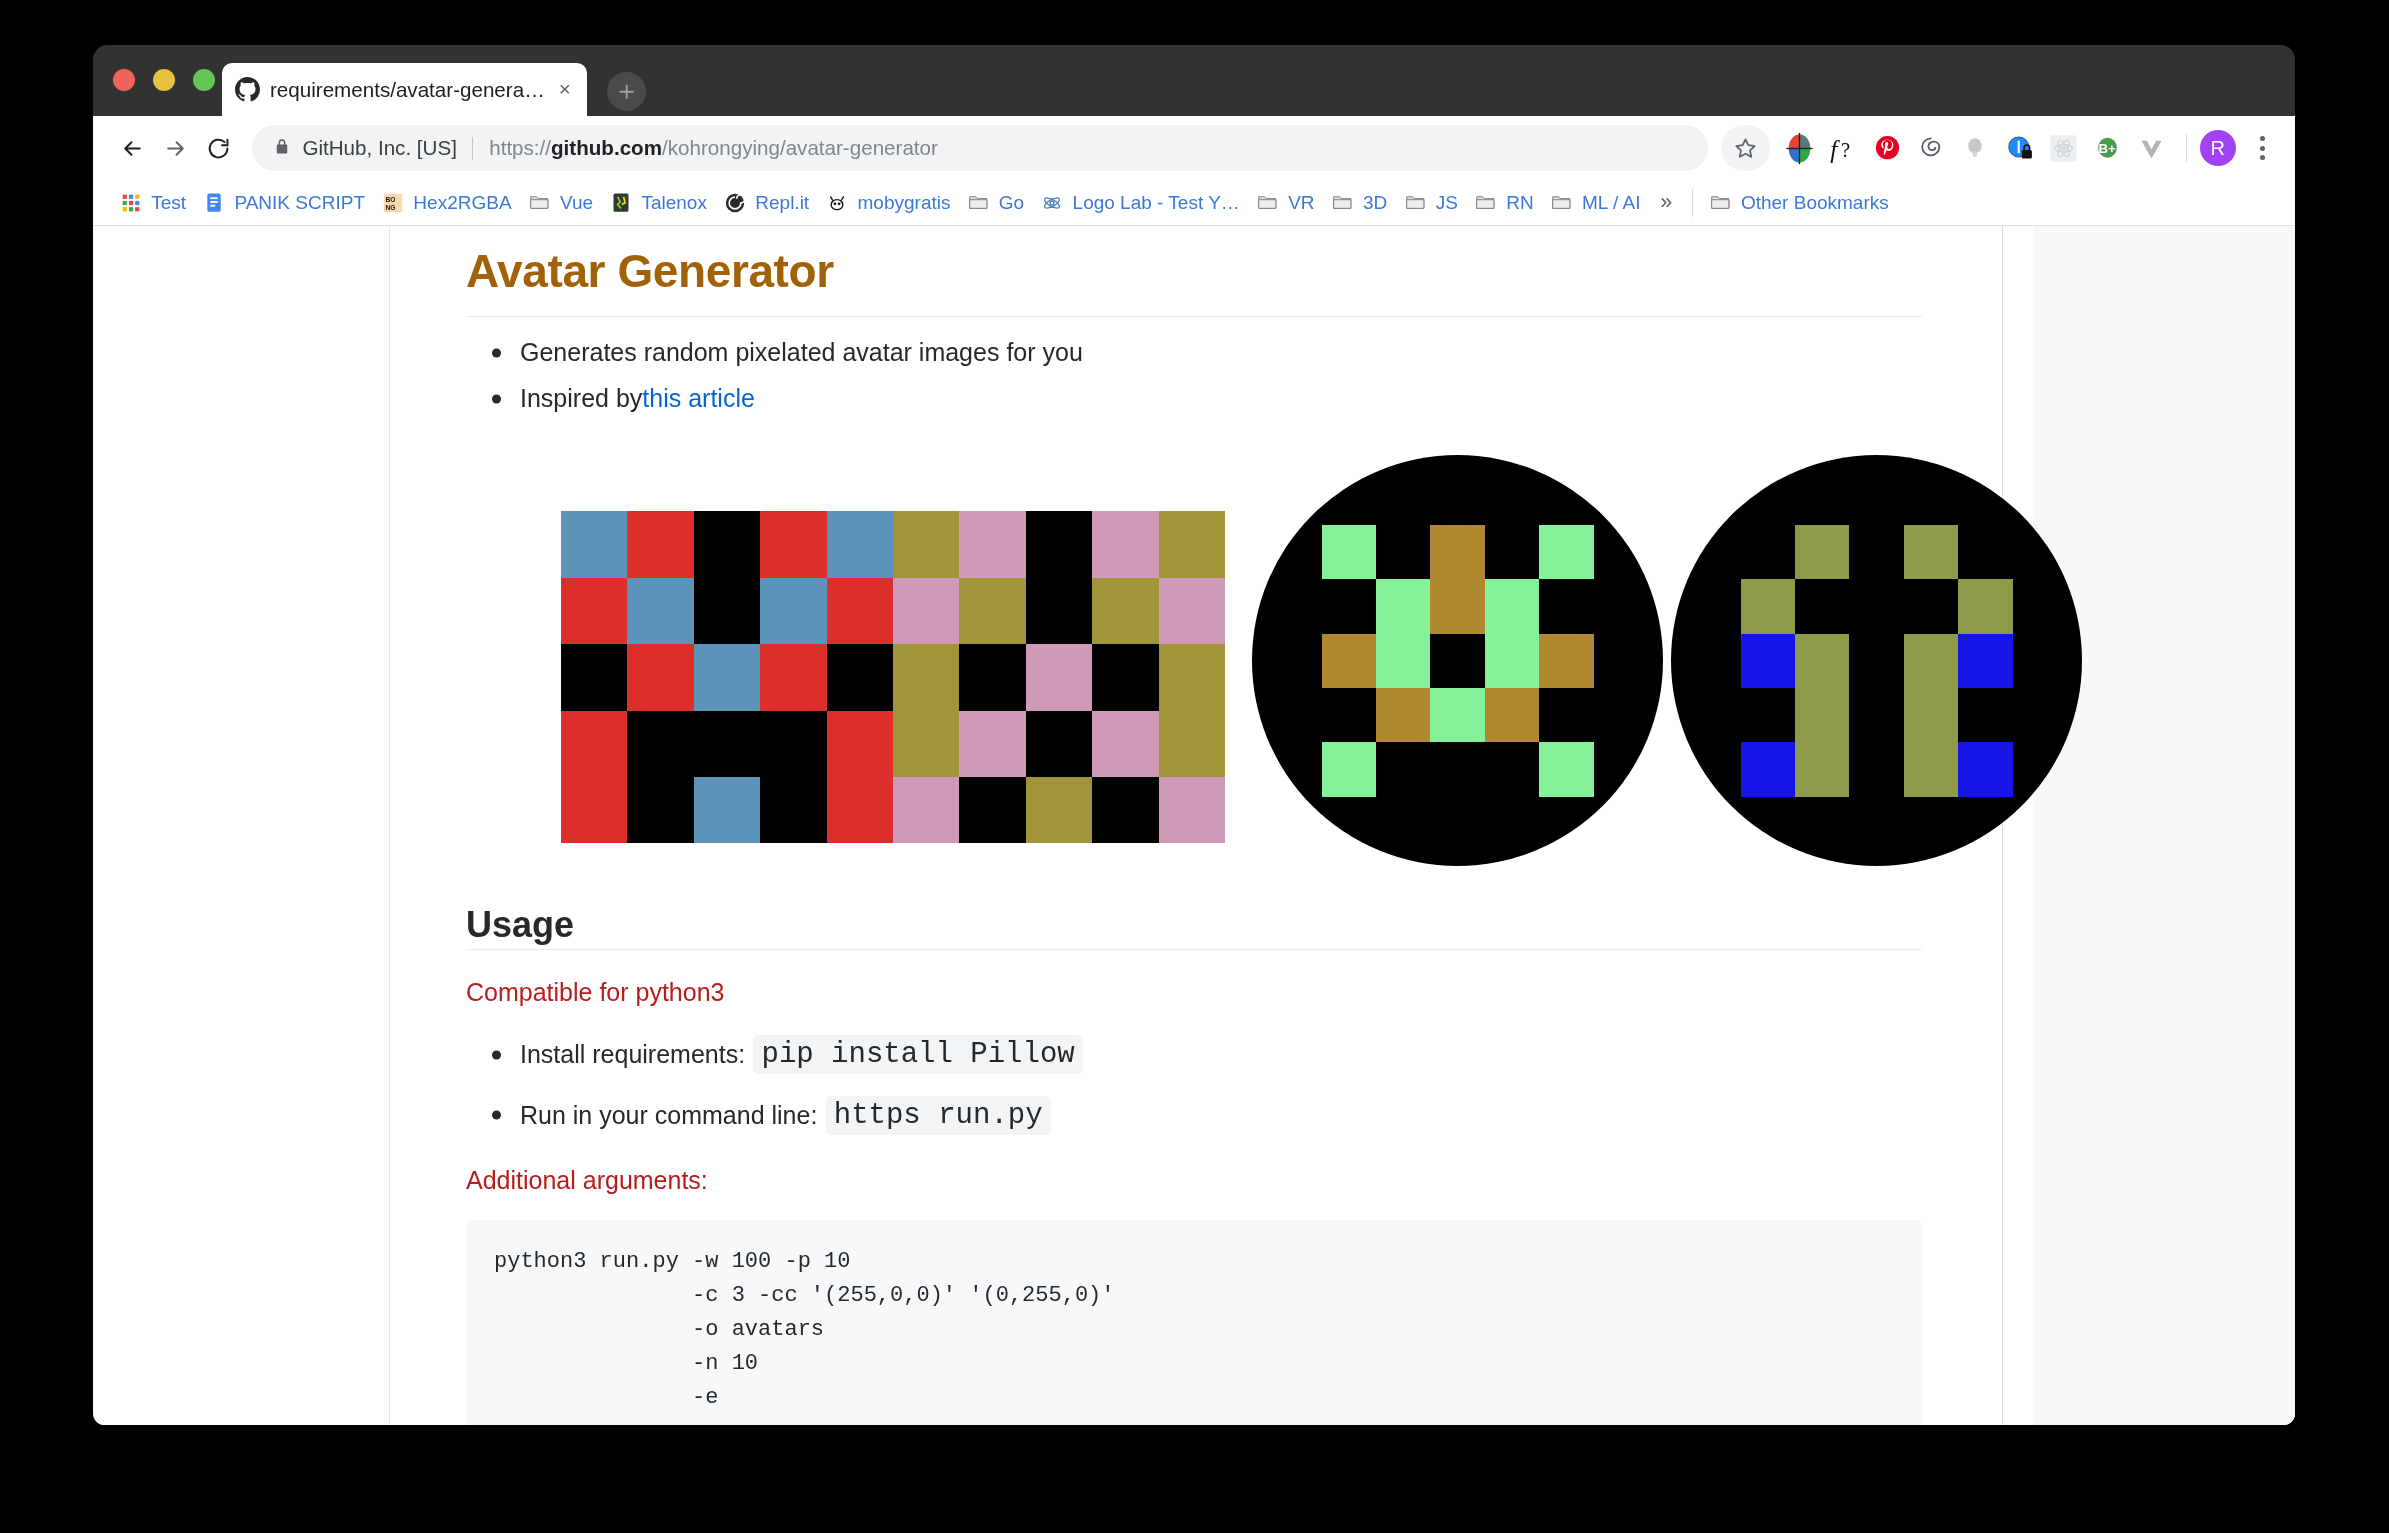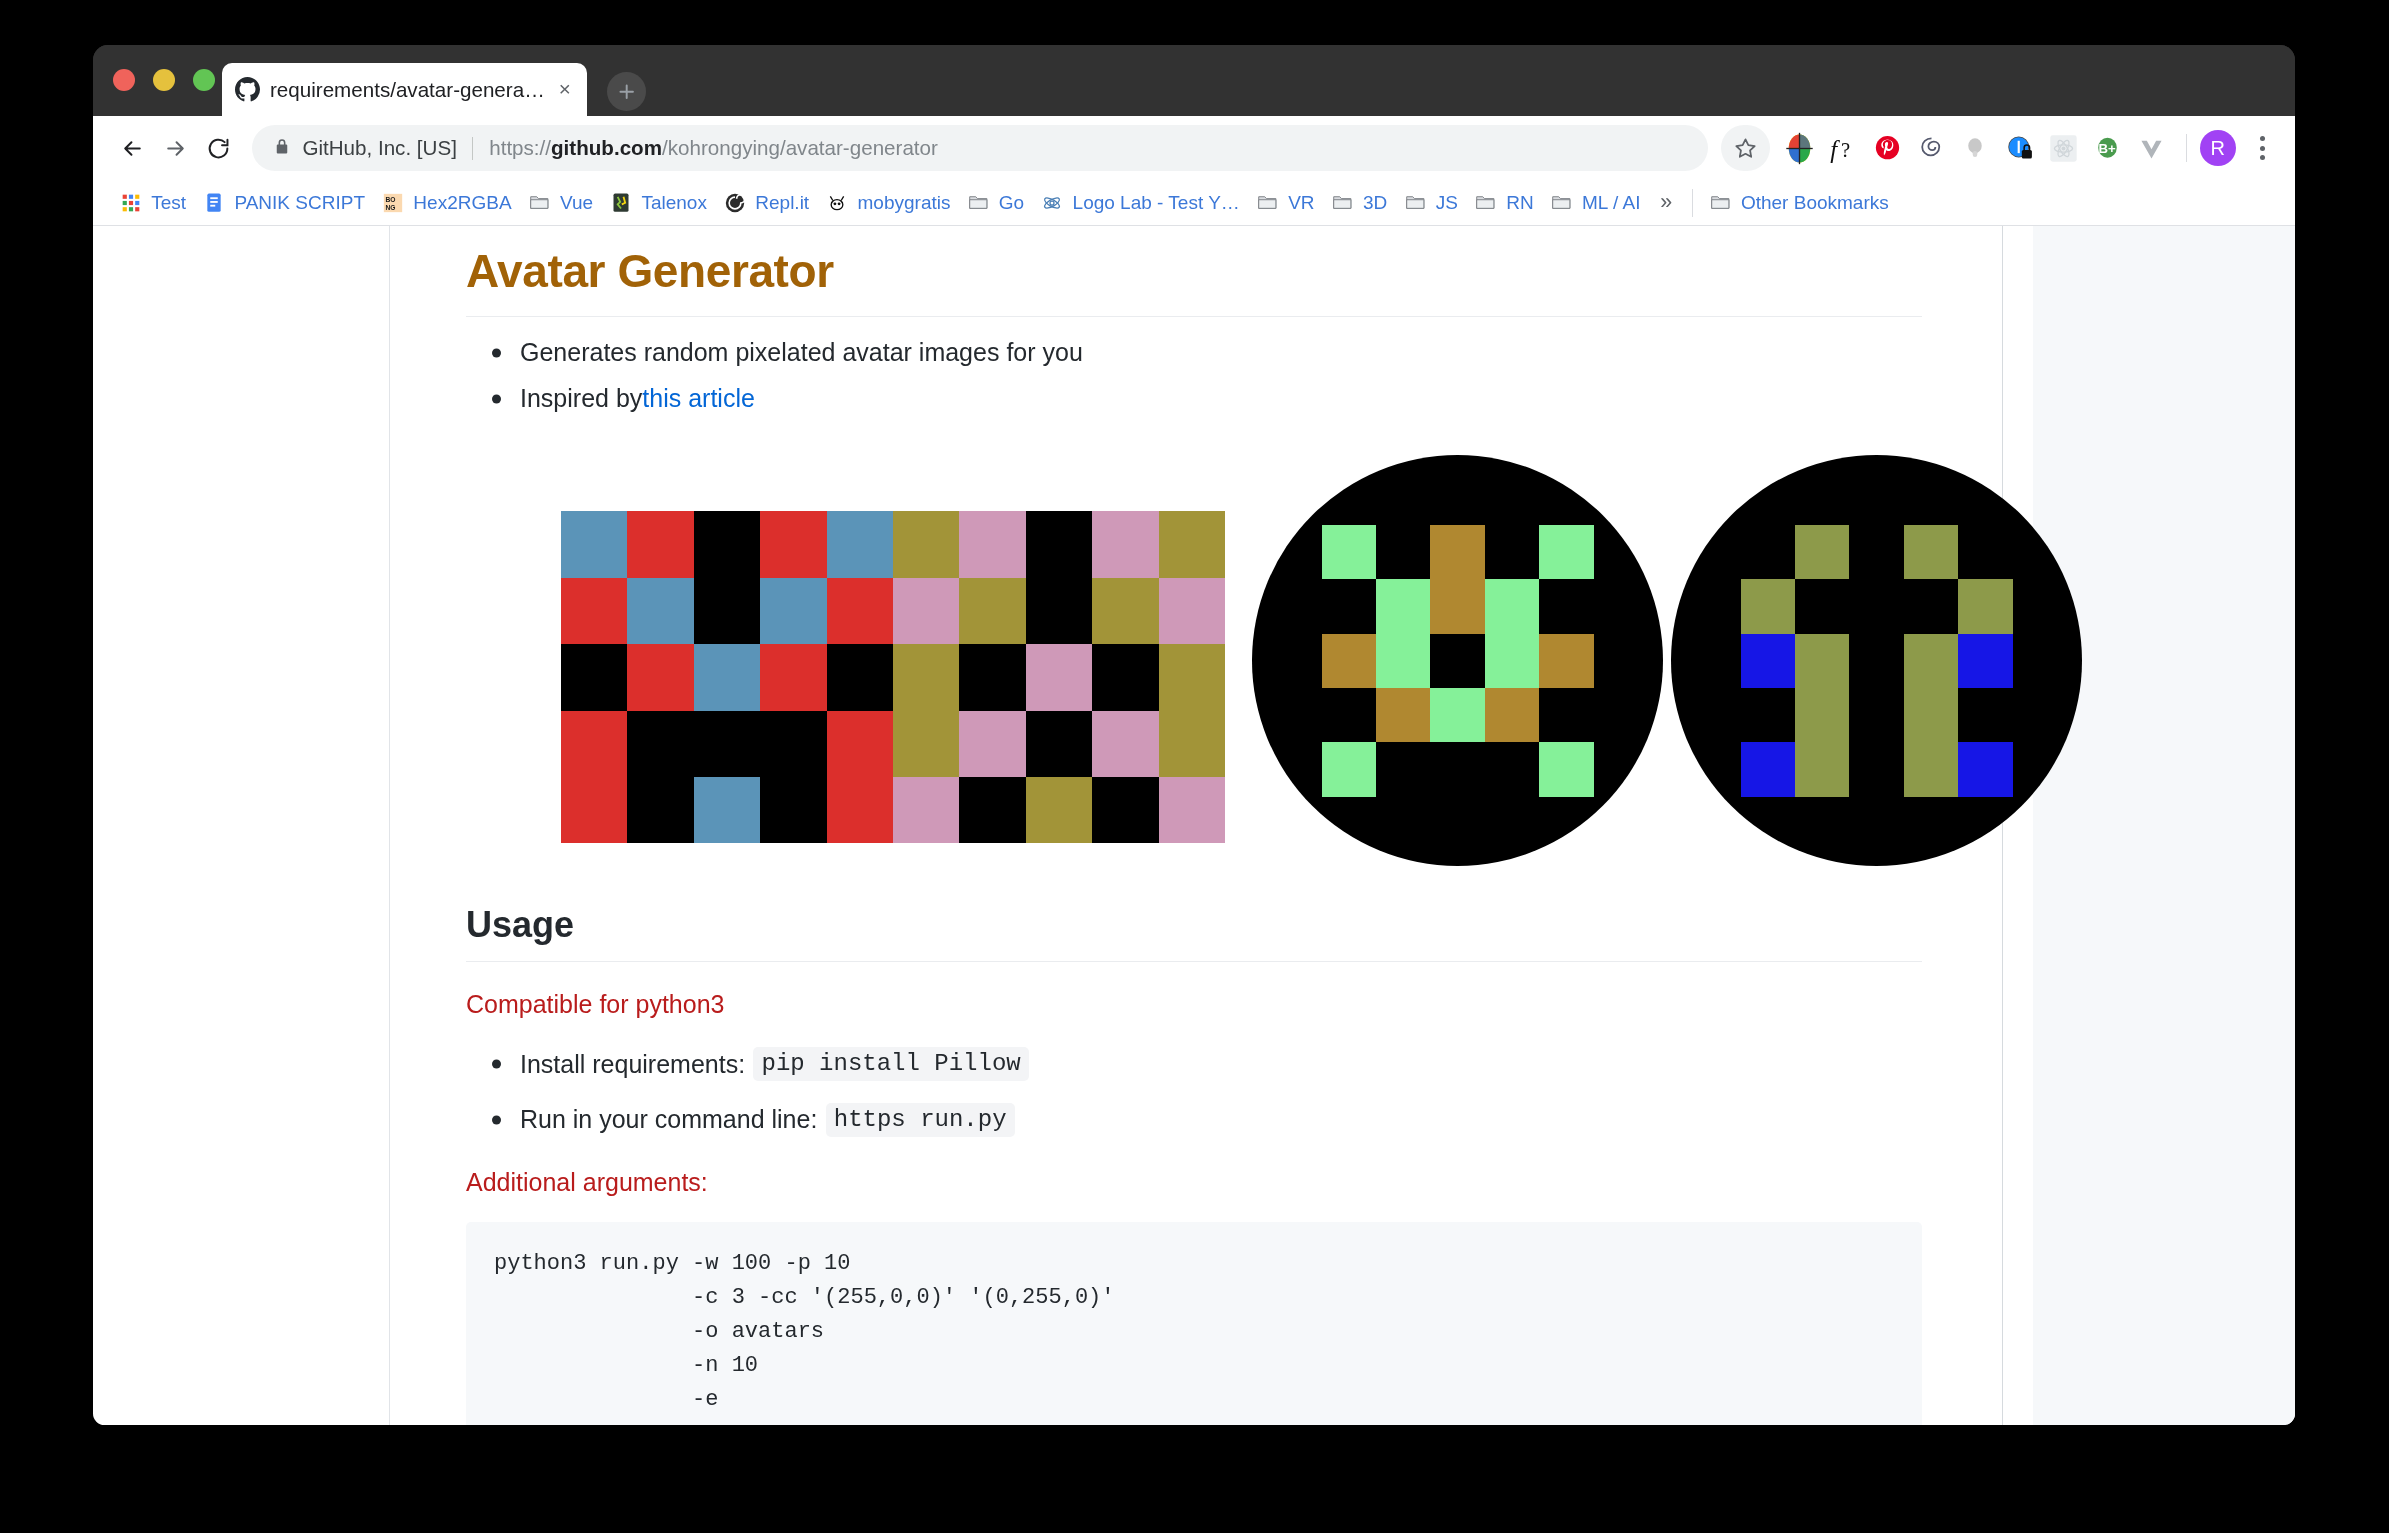"Usage" h2.section-title { padding-bottom: 15px -> 3px }
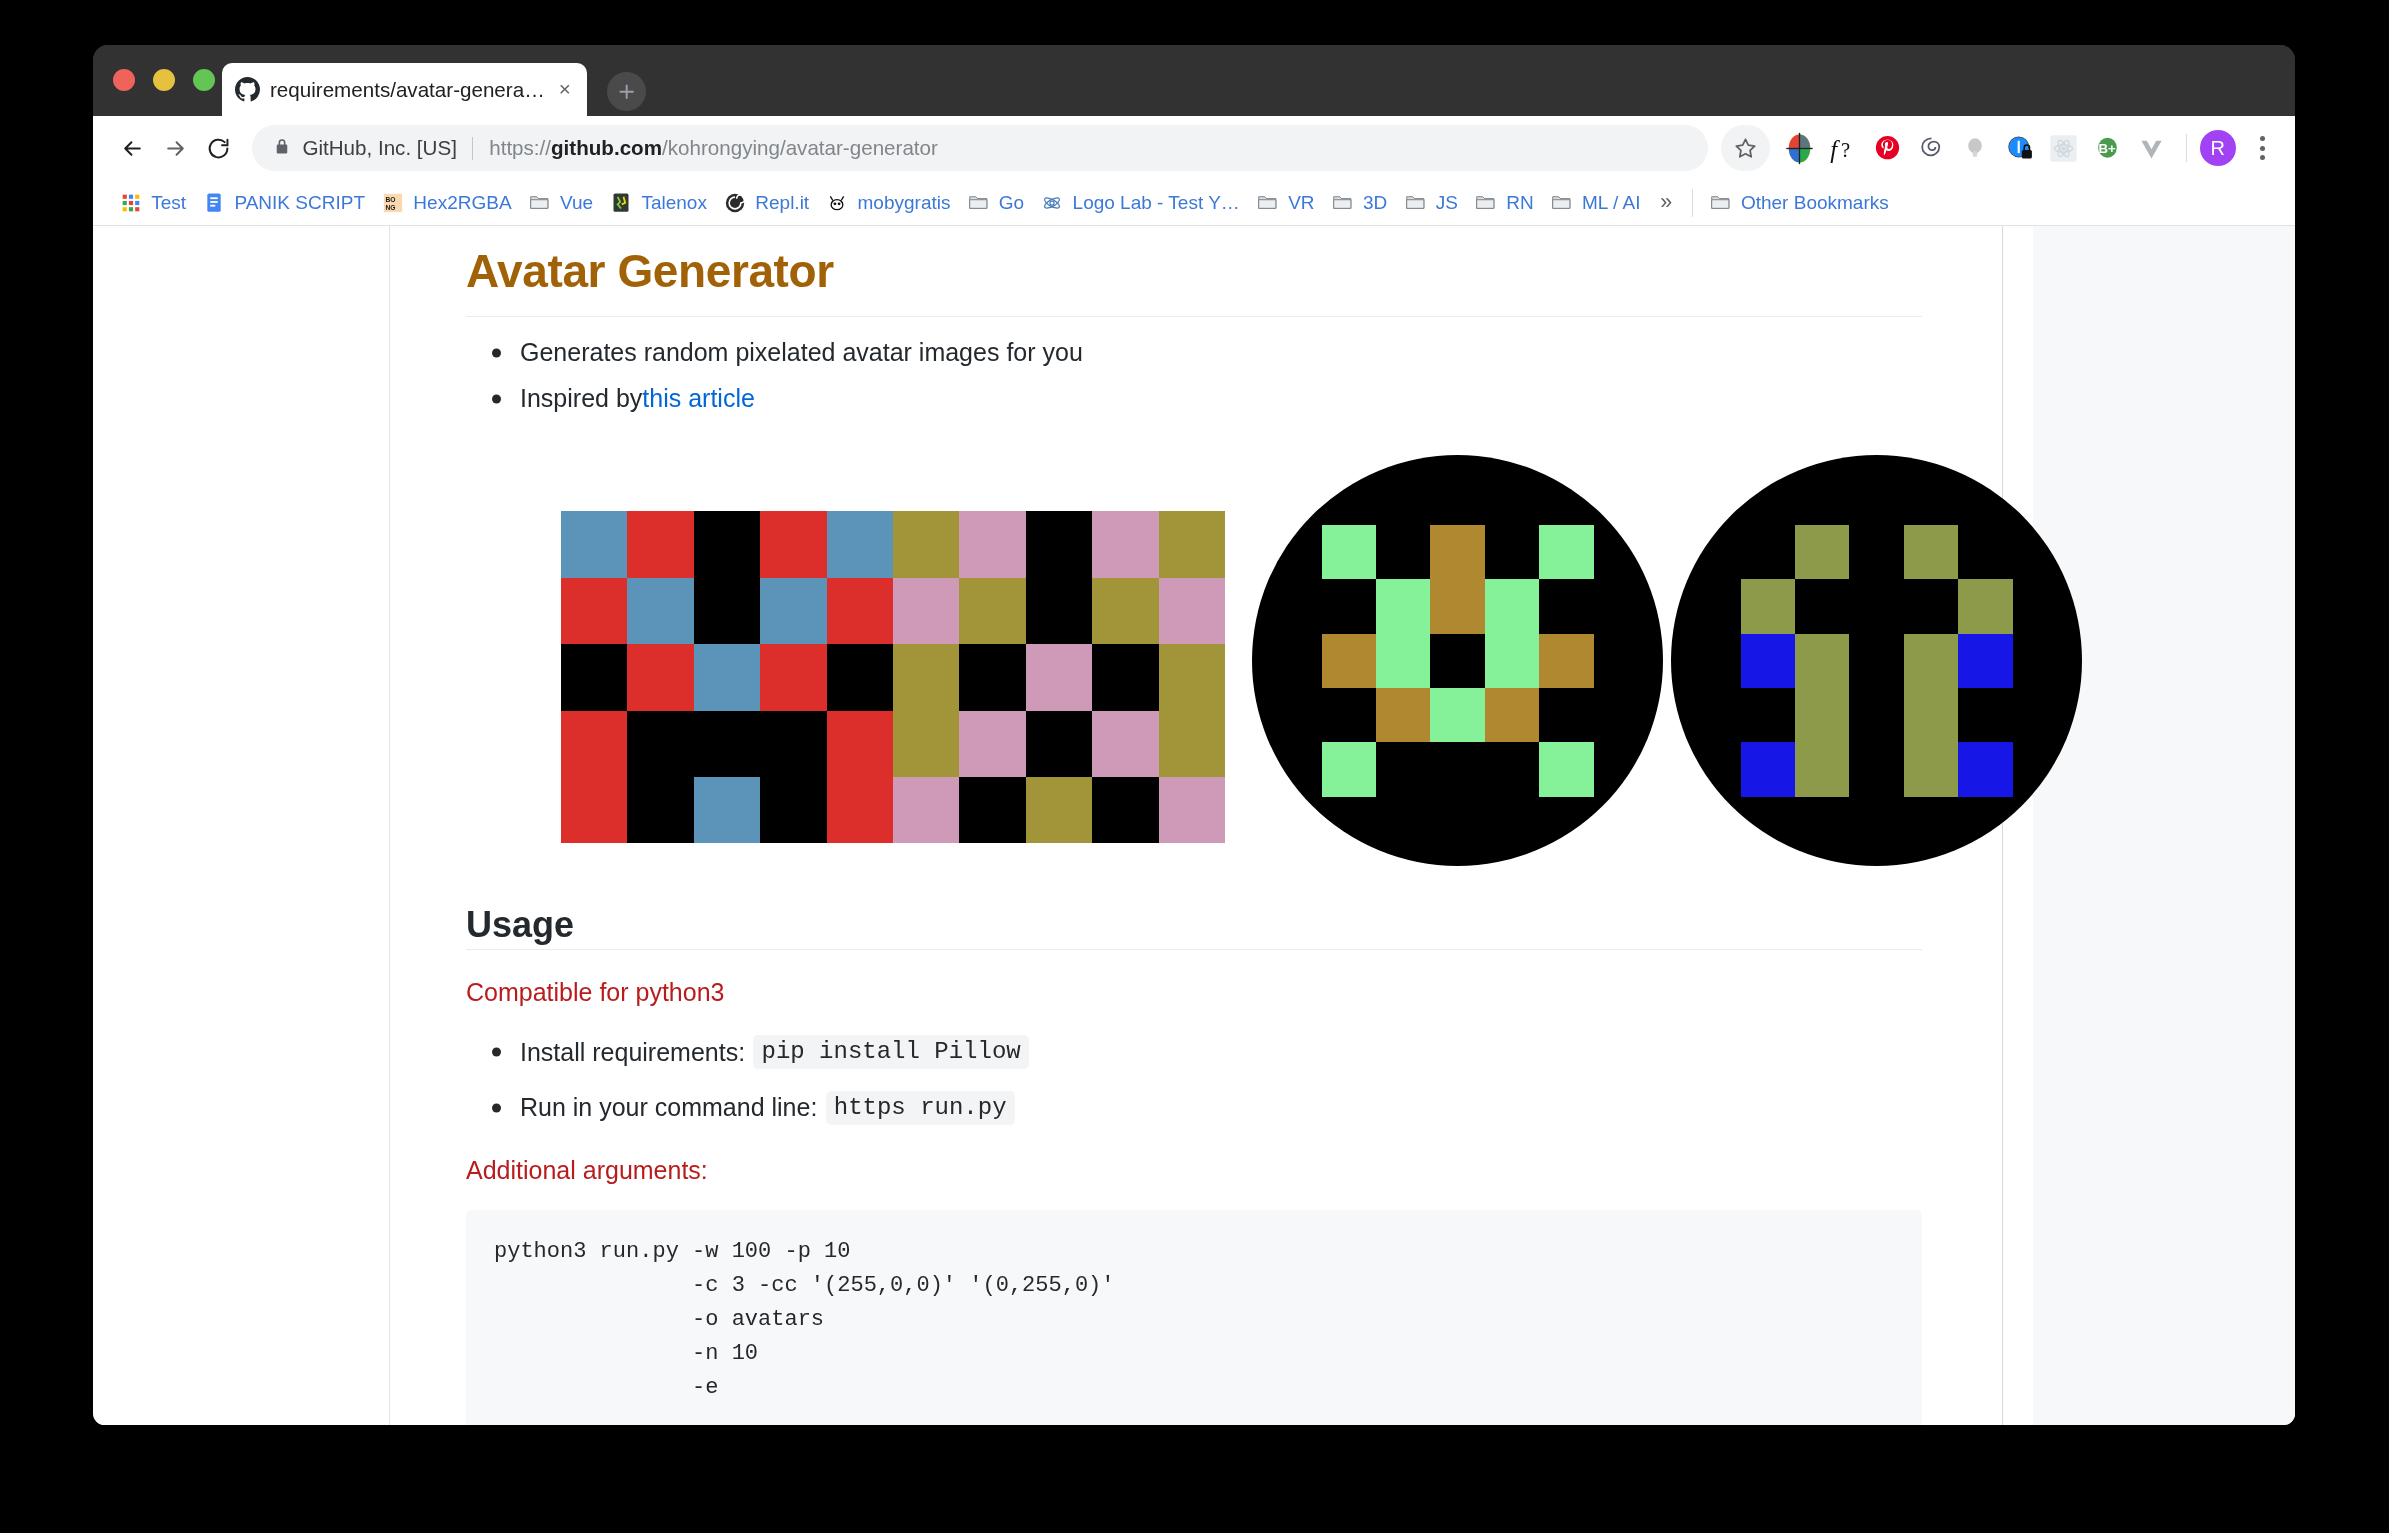"pip install Pillow" code.inline { font-size: 24px -> 29px }
